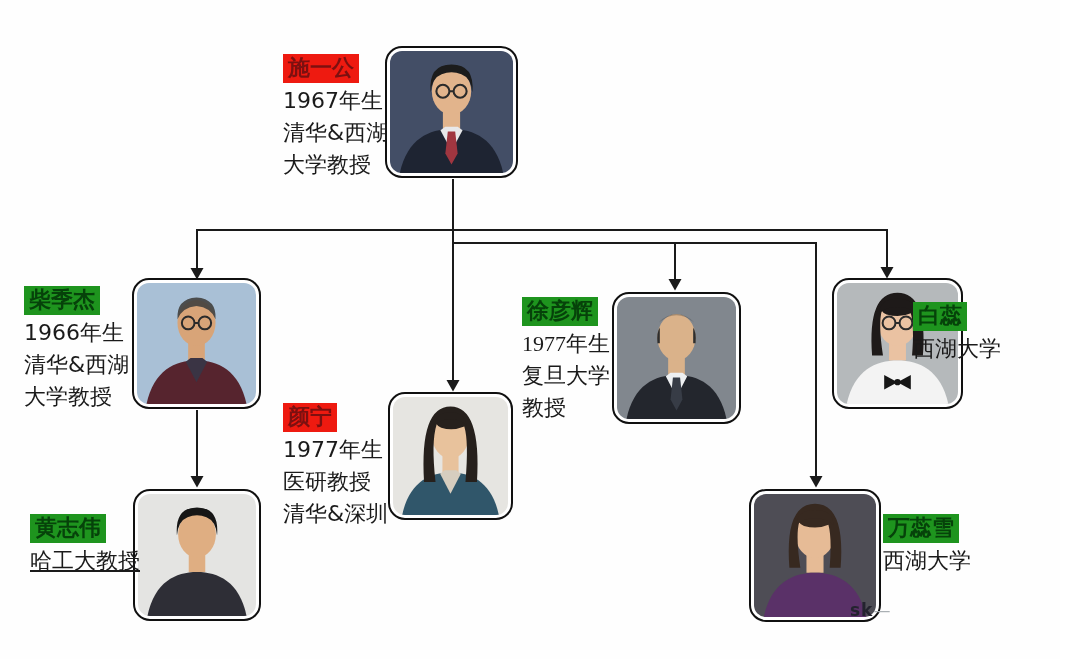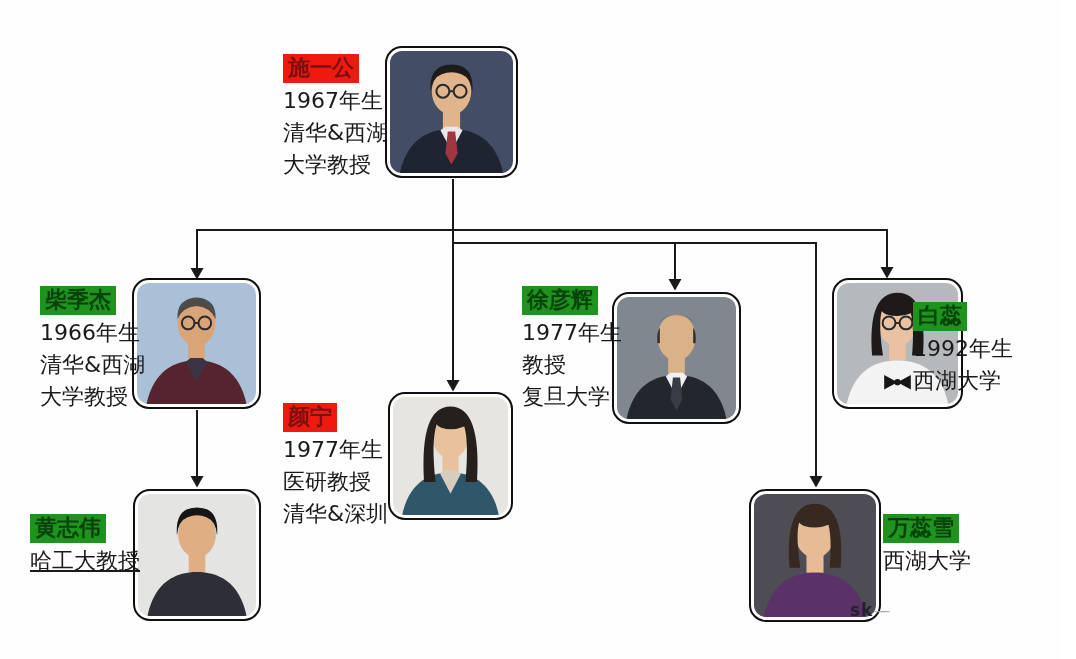"柴季杰" .lbl-chaijijie { left: 40px -> 24px }
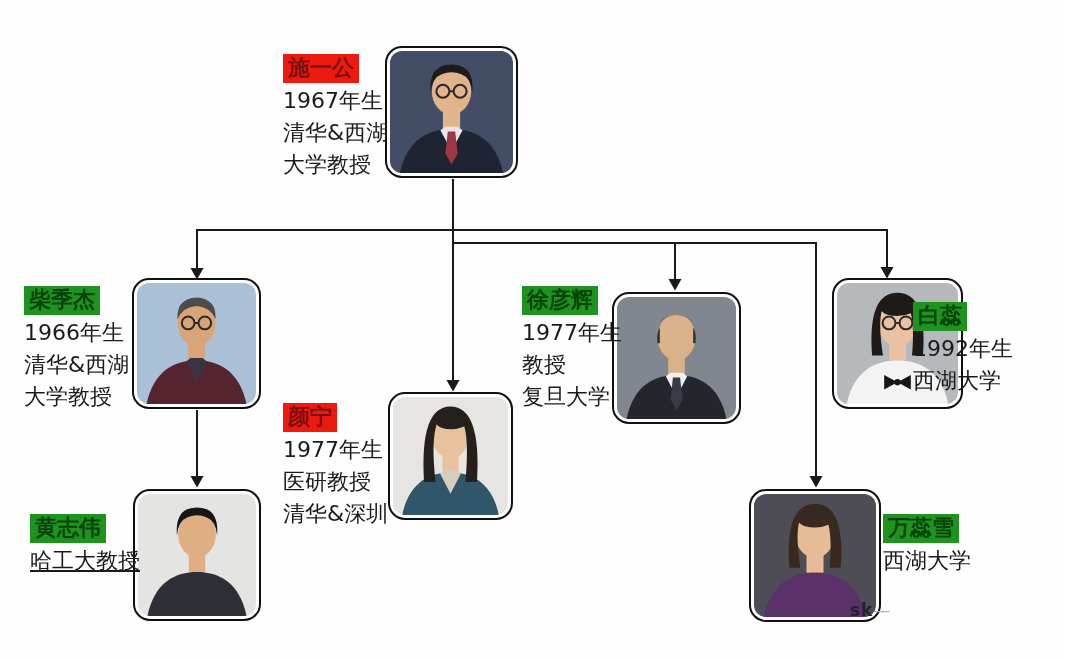"徐彦辉" .lbl-xuyanhui { font-family: none -> Liberation Serif, serif; top: 284px -> 295px }
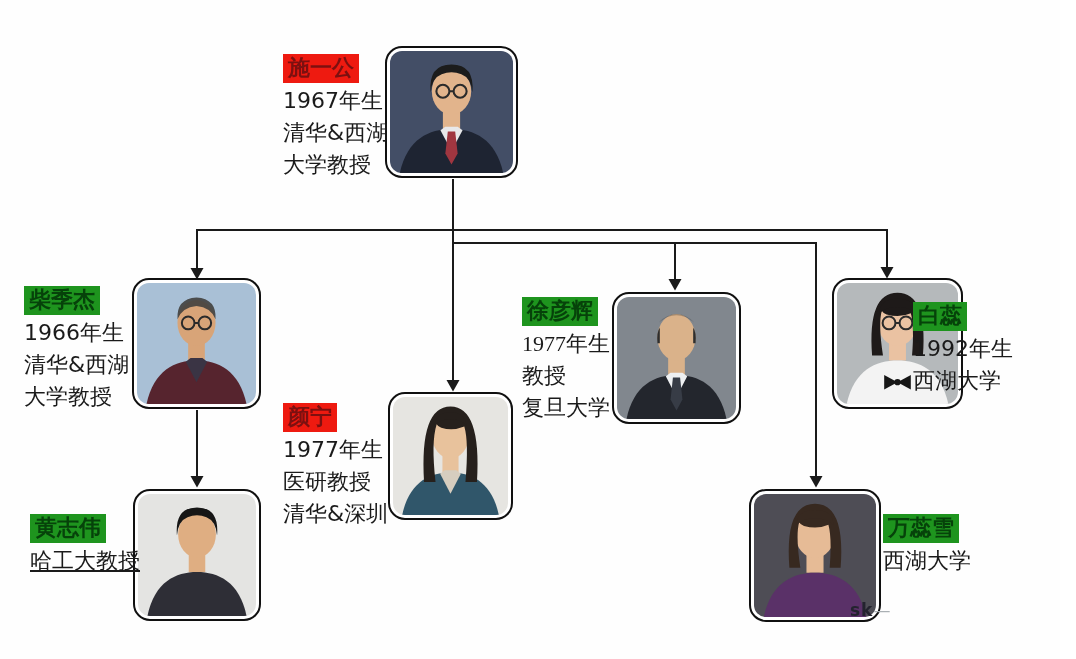"1992年生" div { html: <div>1992年生</div> -> none }
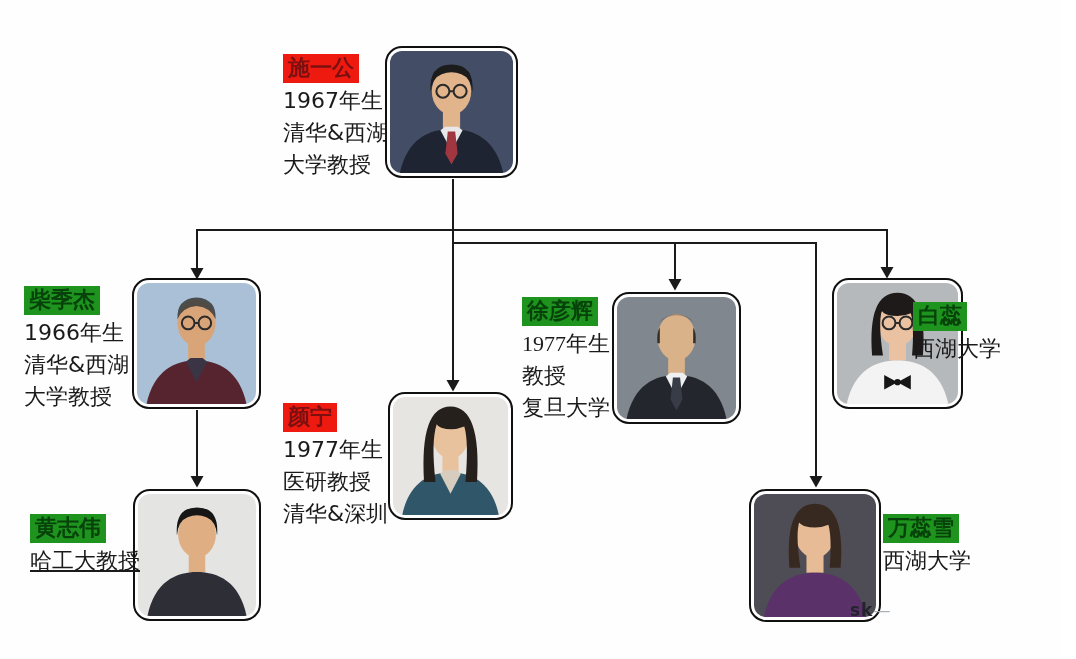"教授" div { order: before "复旦大学" -> after "复旦大学" }
